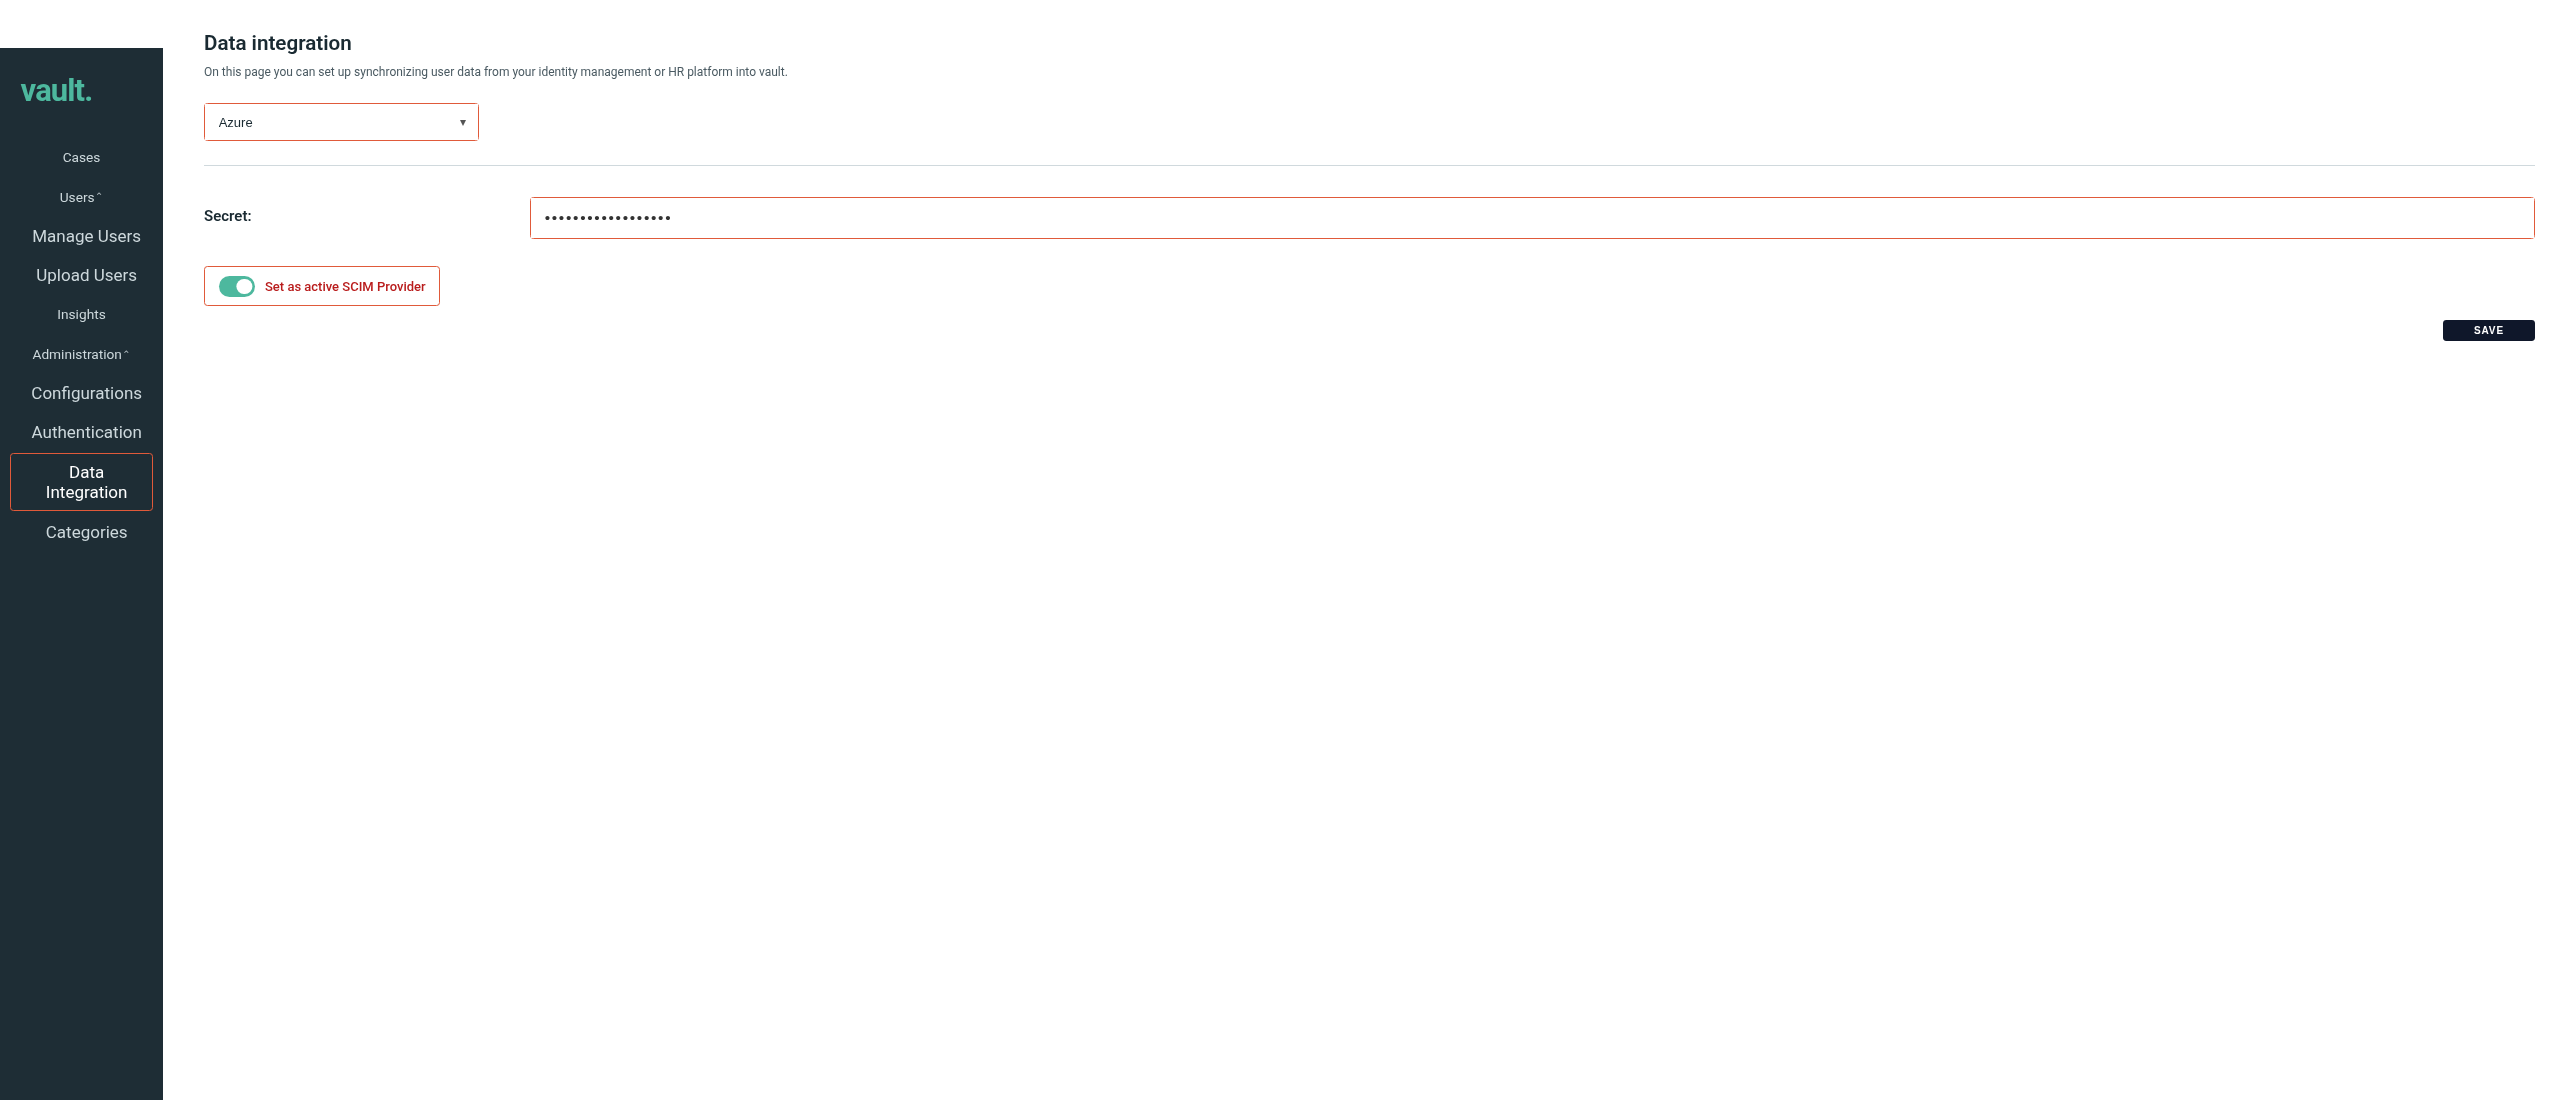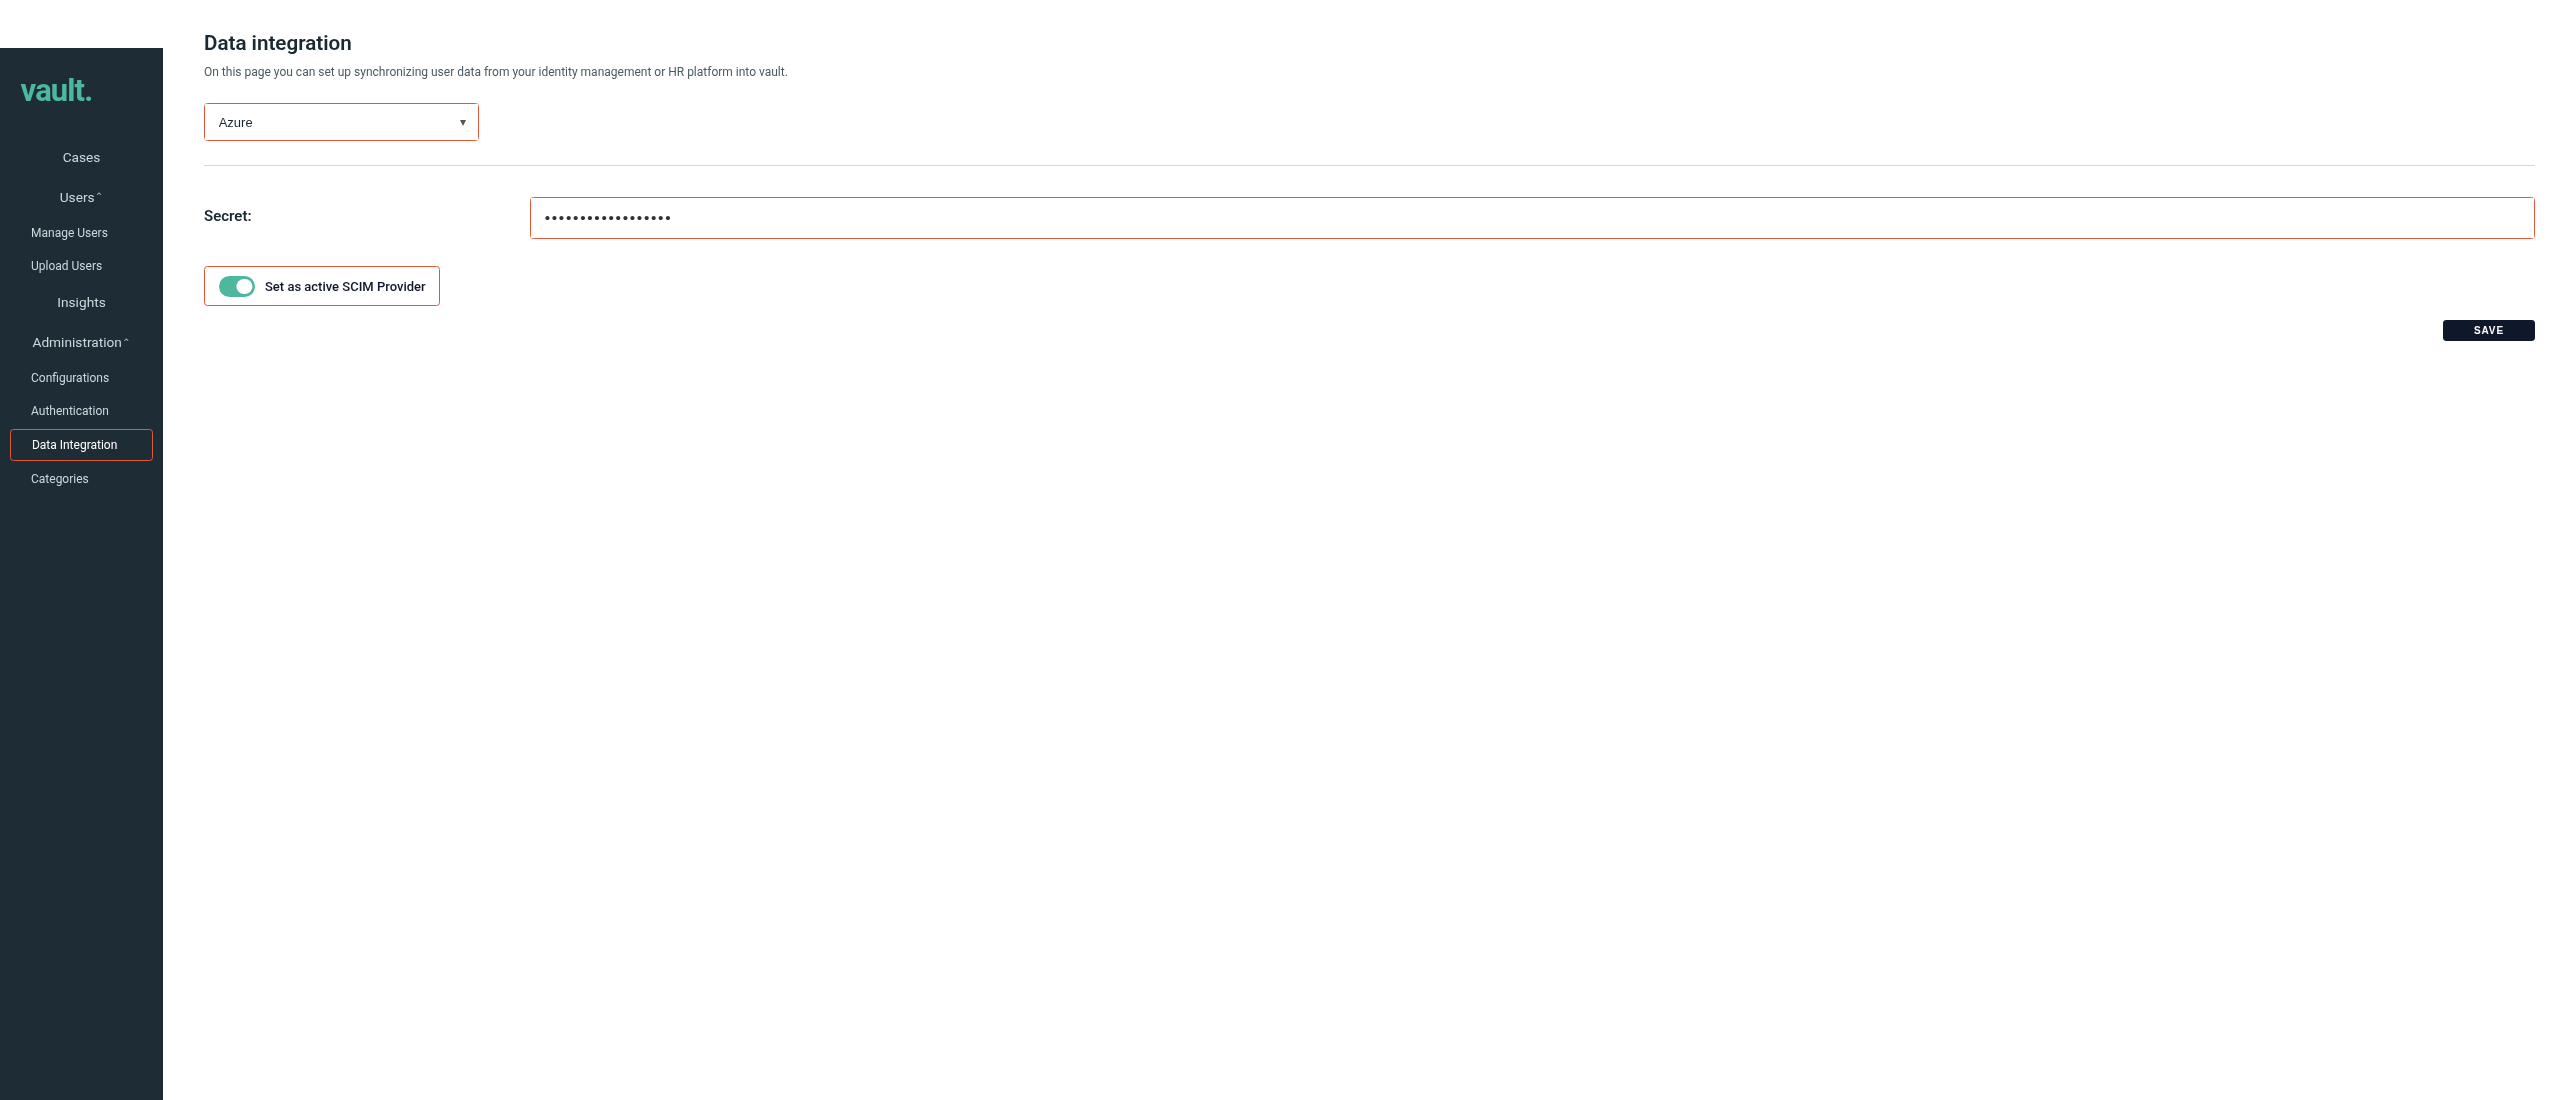"Manage Users" .sidebar-sub-item { font-size: 12px -> 17px; text-align: none -> center }
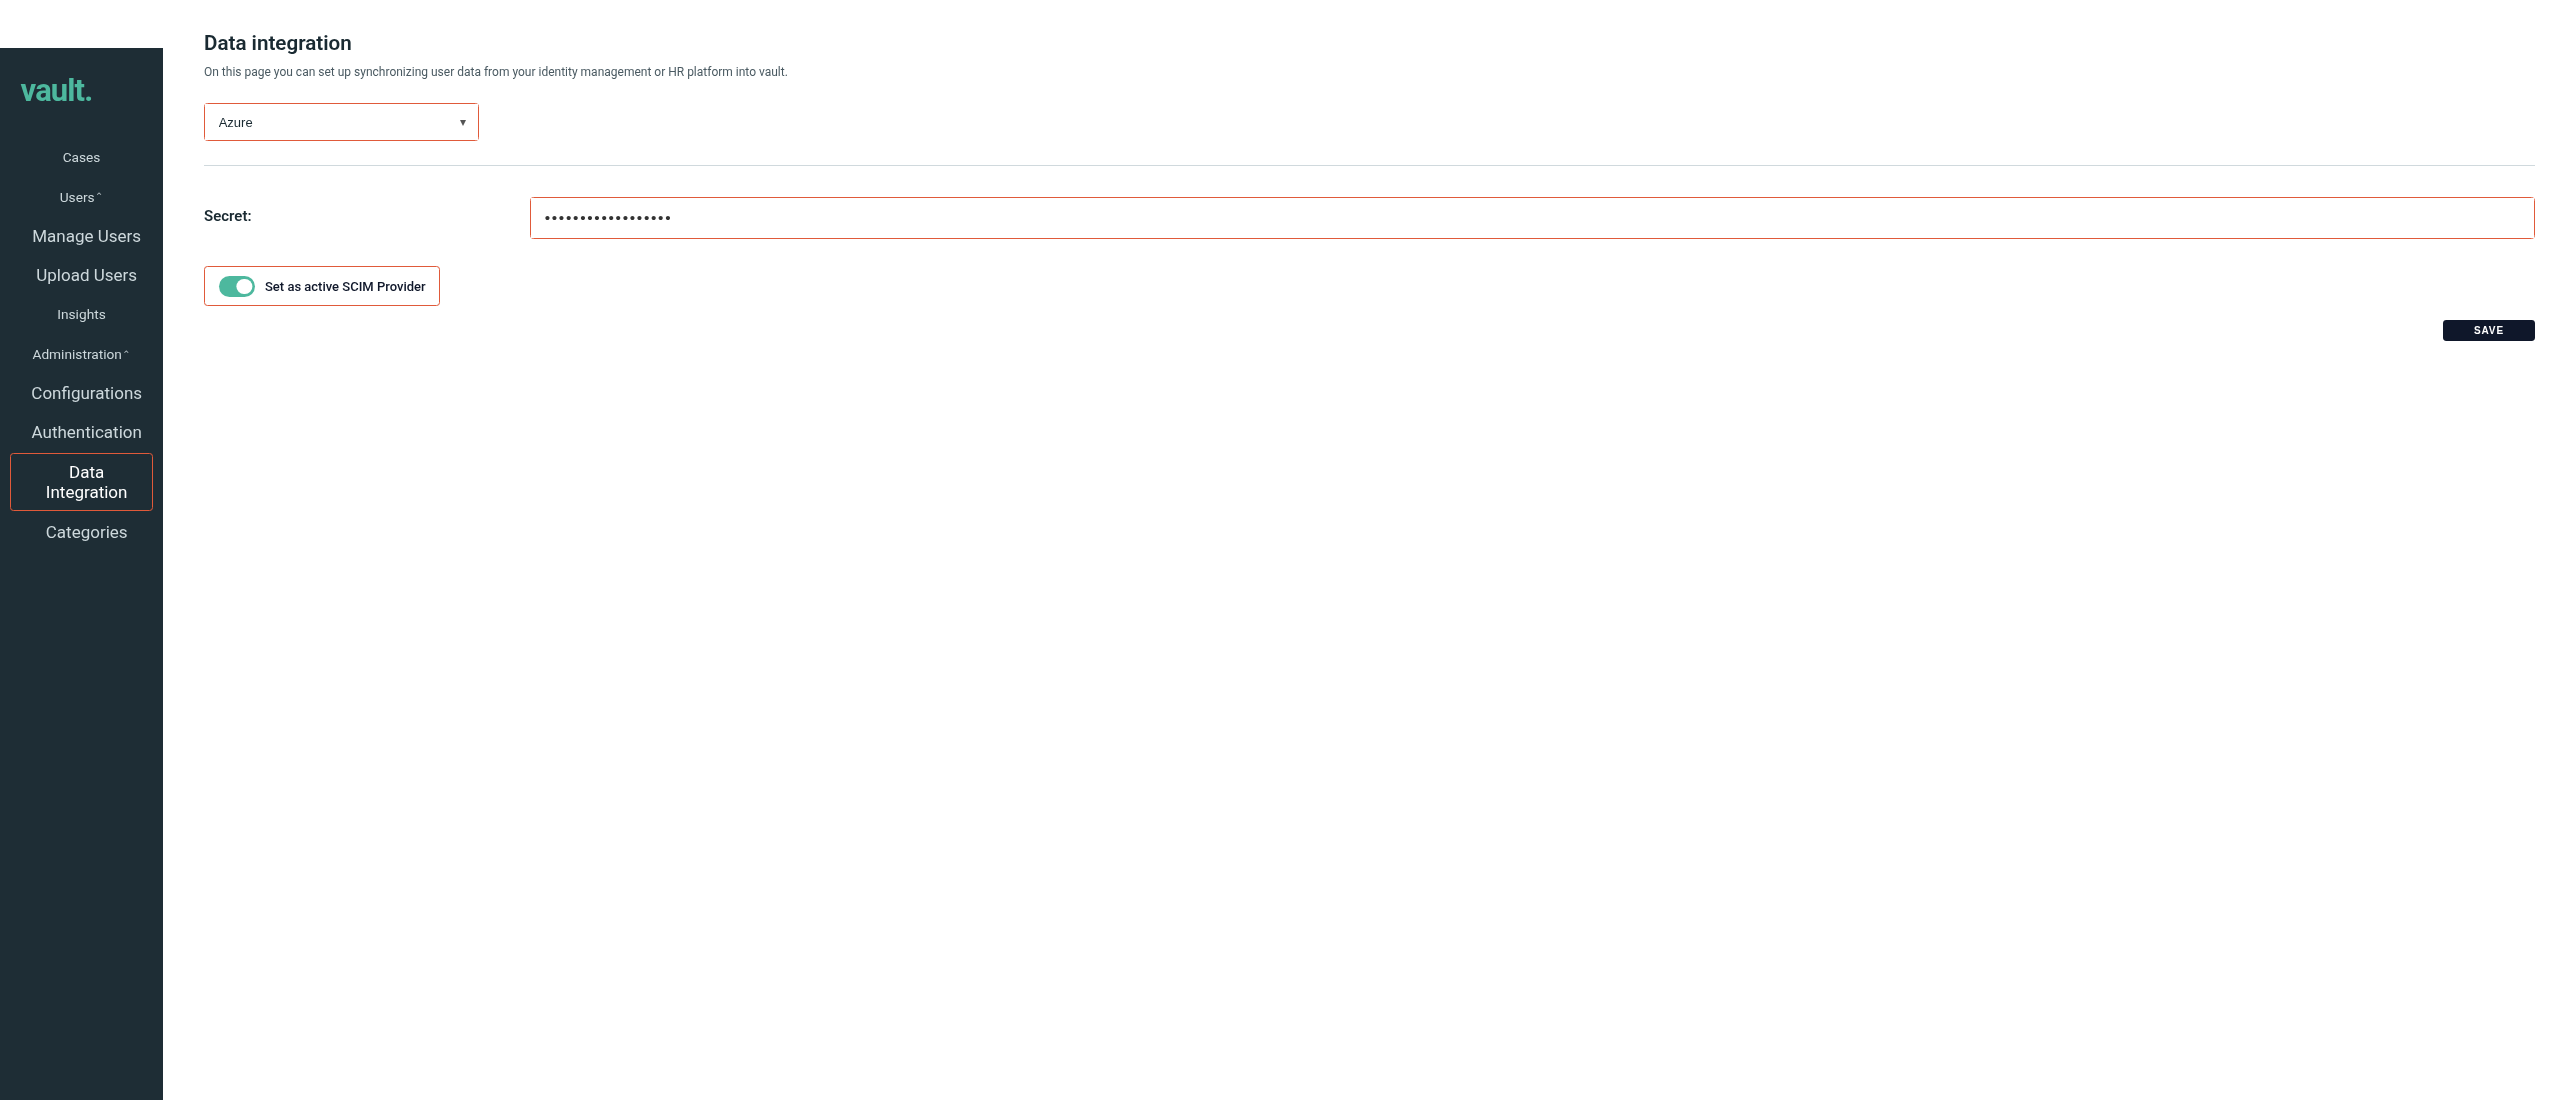"Set as active SCIM Provider" .toggle-label-text { color: #0f172a -> #b91c1c }
